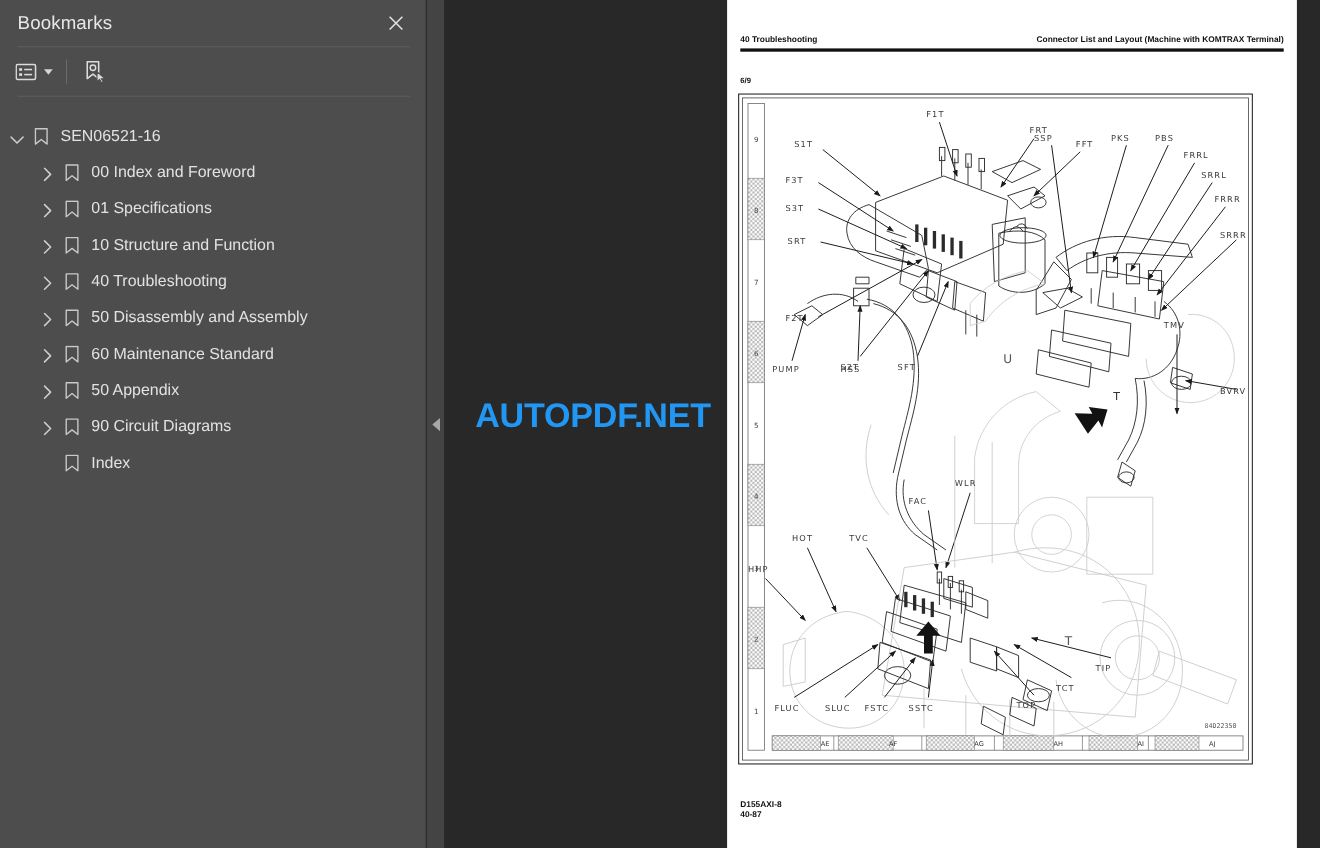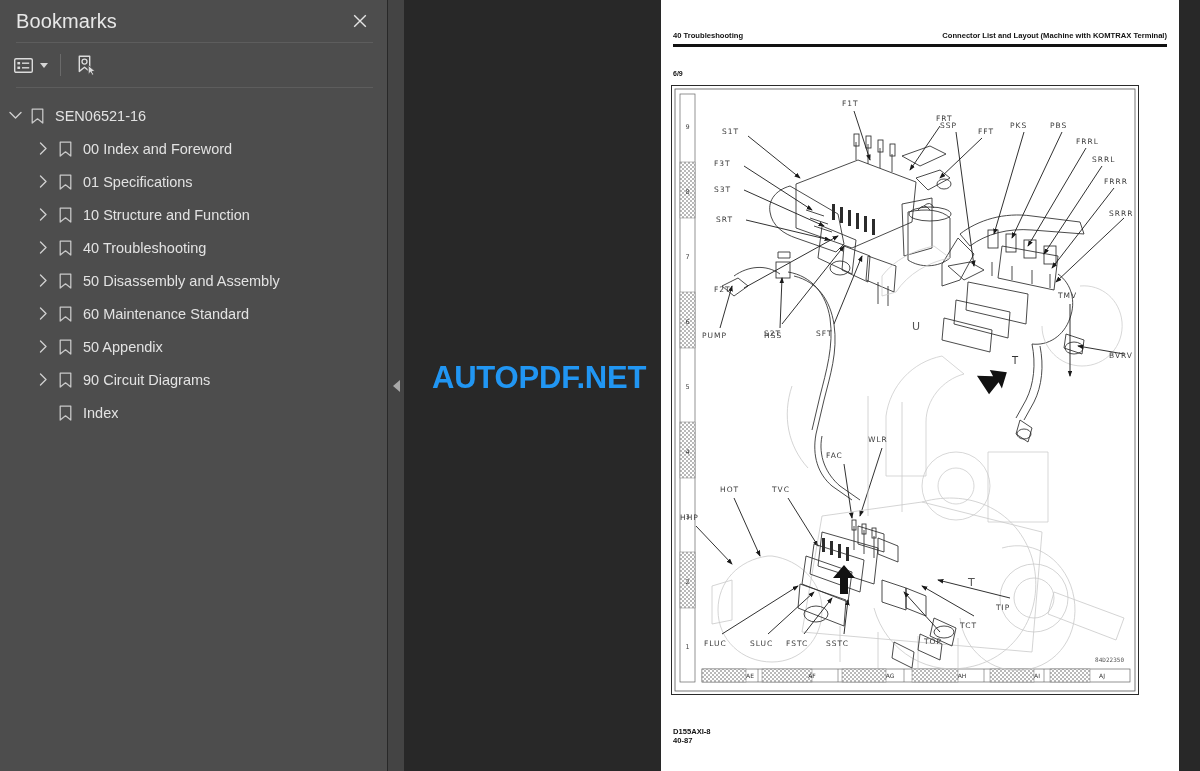"Bookmarks" #sidebar-title { font-size: 20px -> 17px }
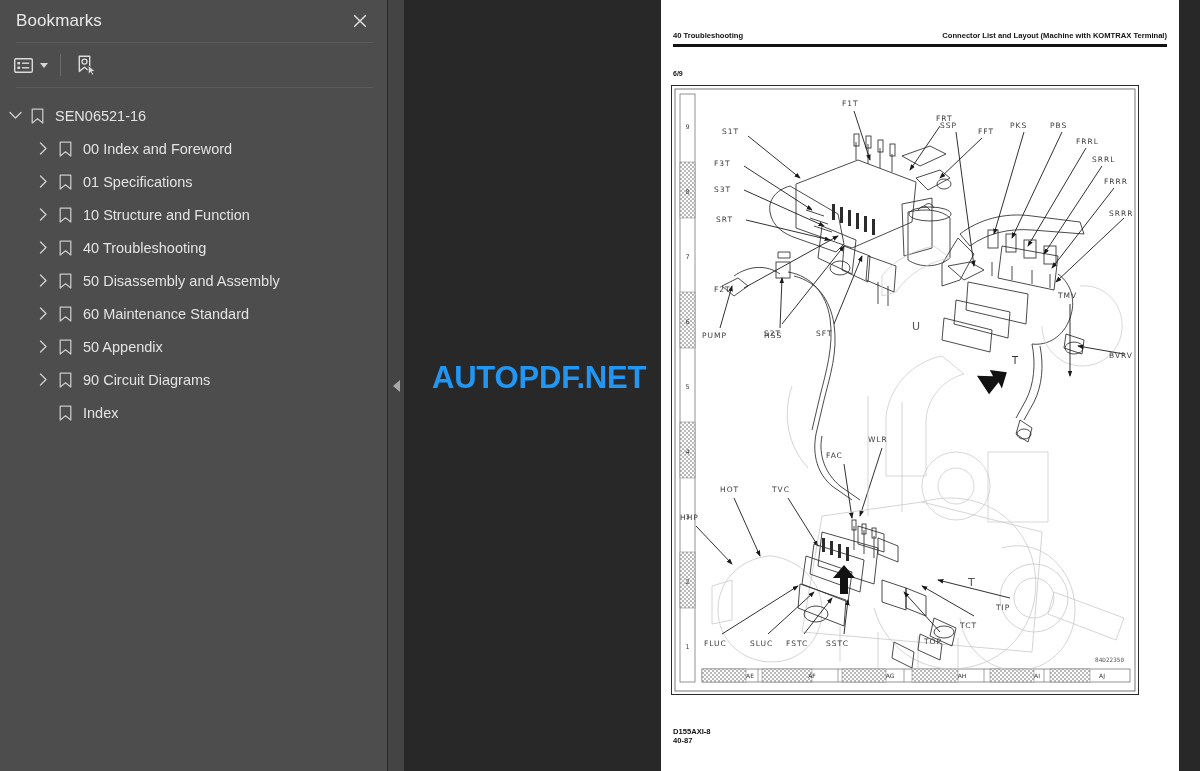"SEN06521-16" .tree-row { align-items: center -> flex-end }
